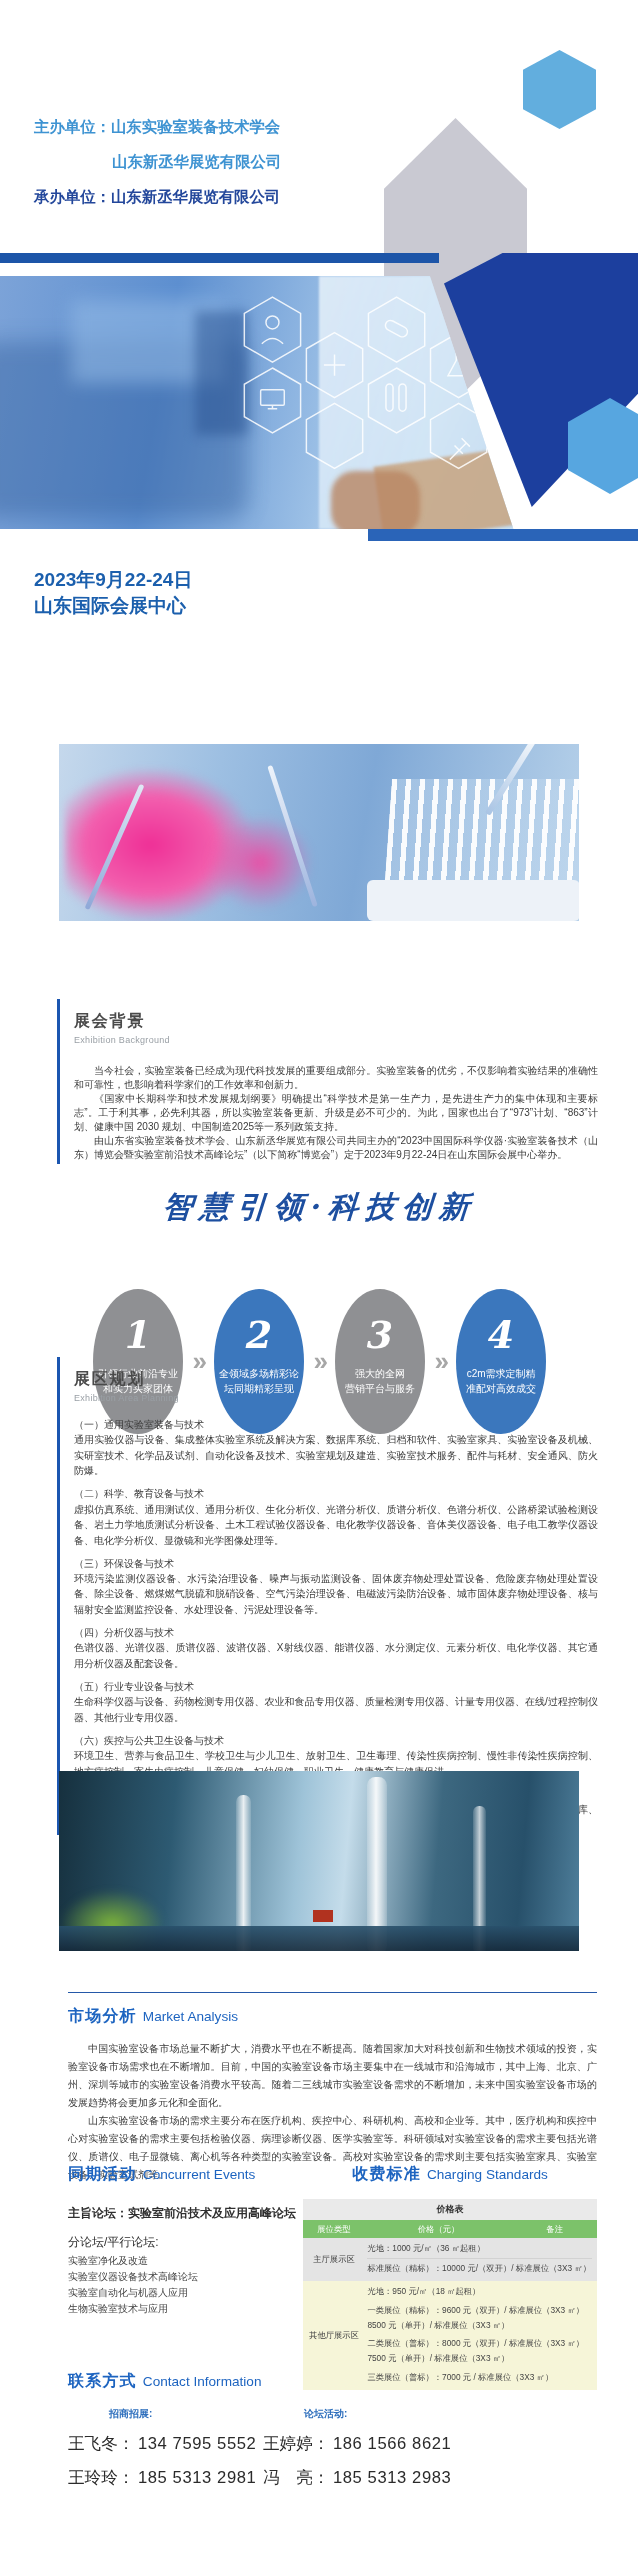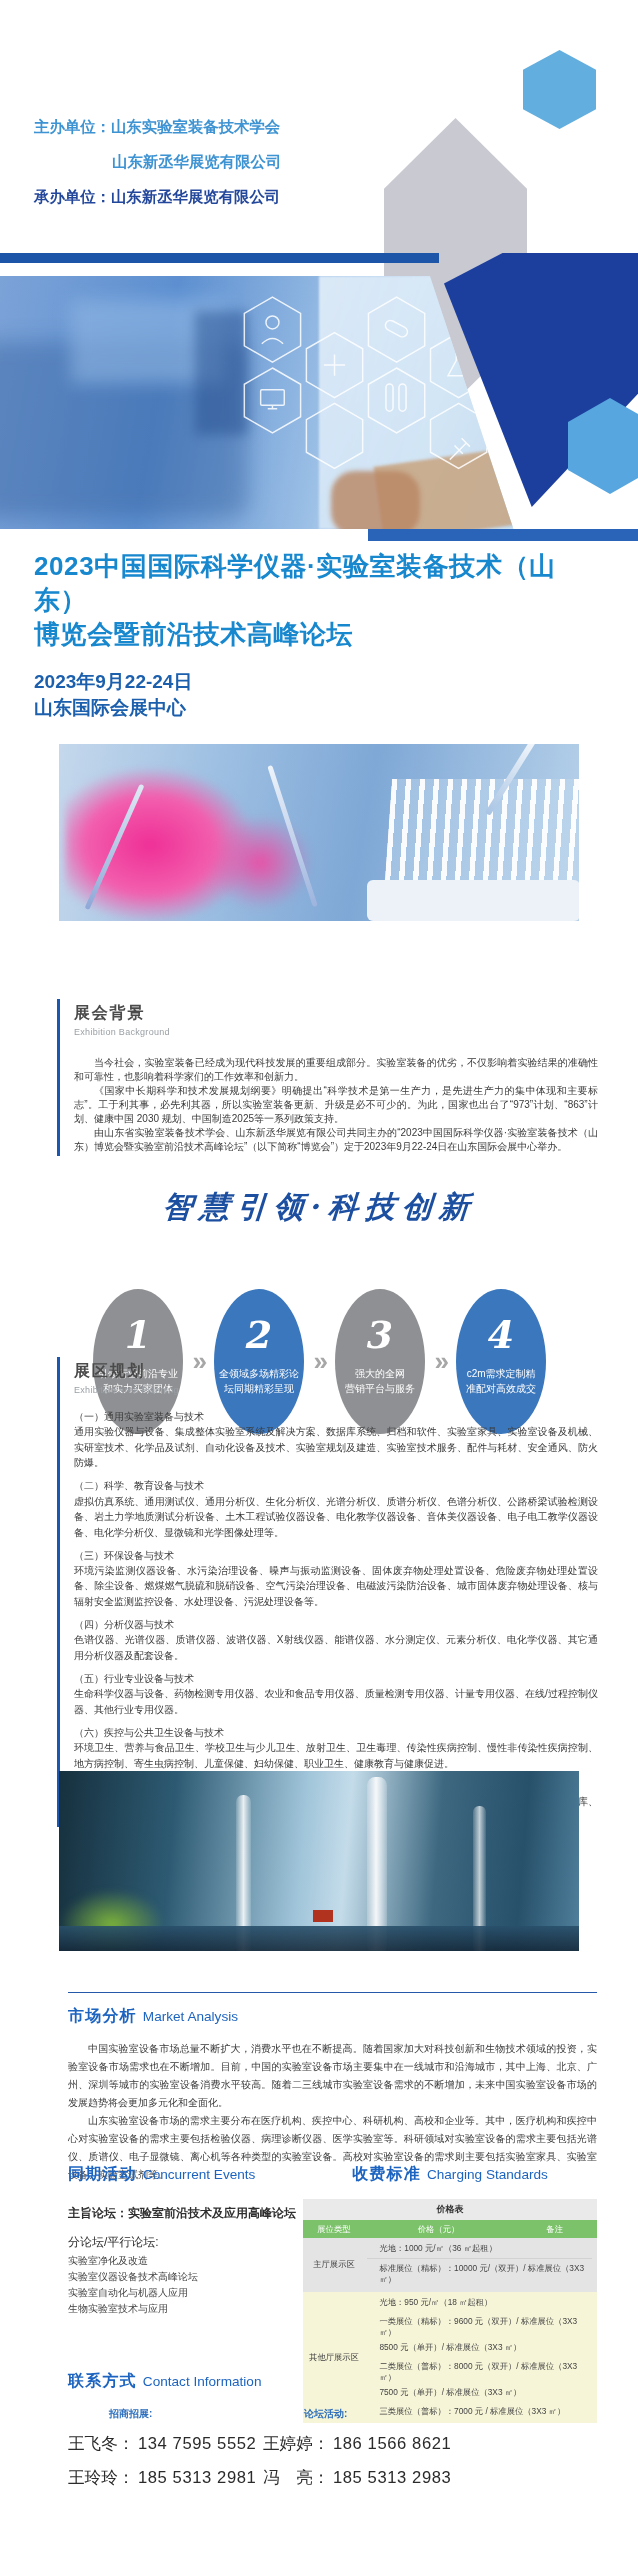"2023中国国际科学仪器·实验室装备技术（山东）" div.main-title { html: <div> <div>2023中国国际科学仪器·实验室装备技术（山东）</div> <div>博览会暨前沿技术高峰论坛</div> </div> -> none }
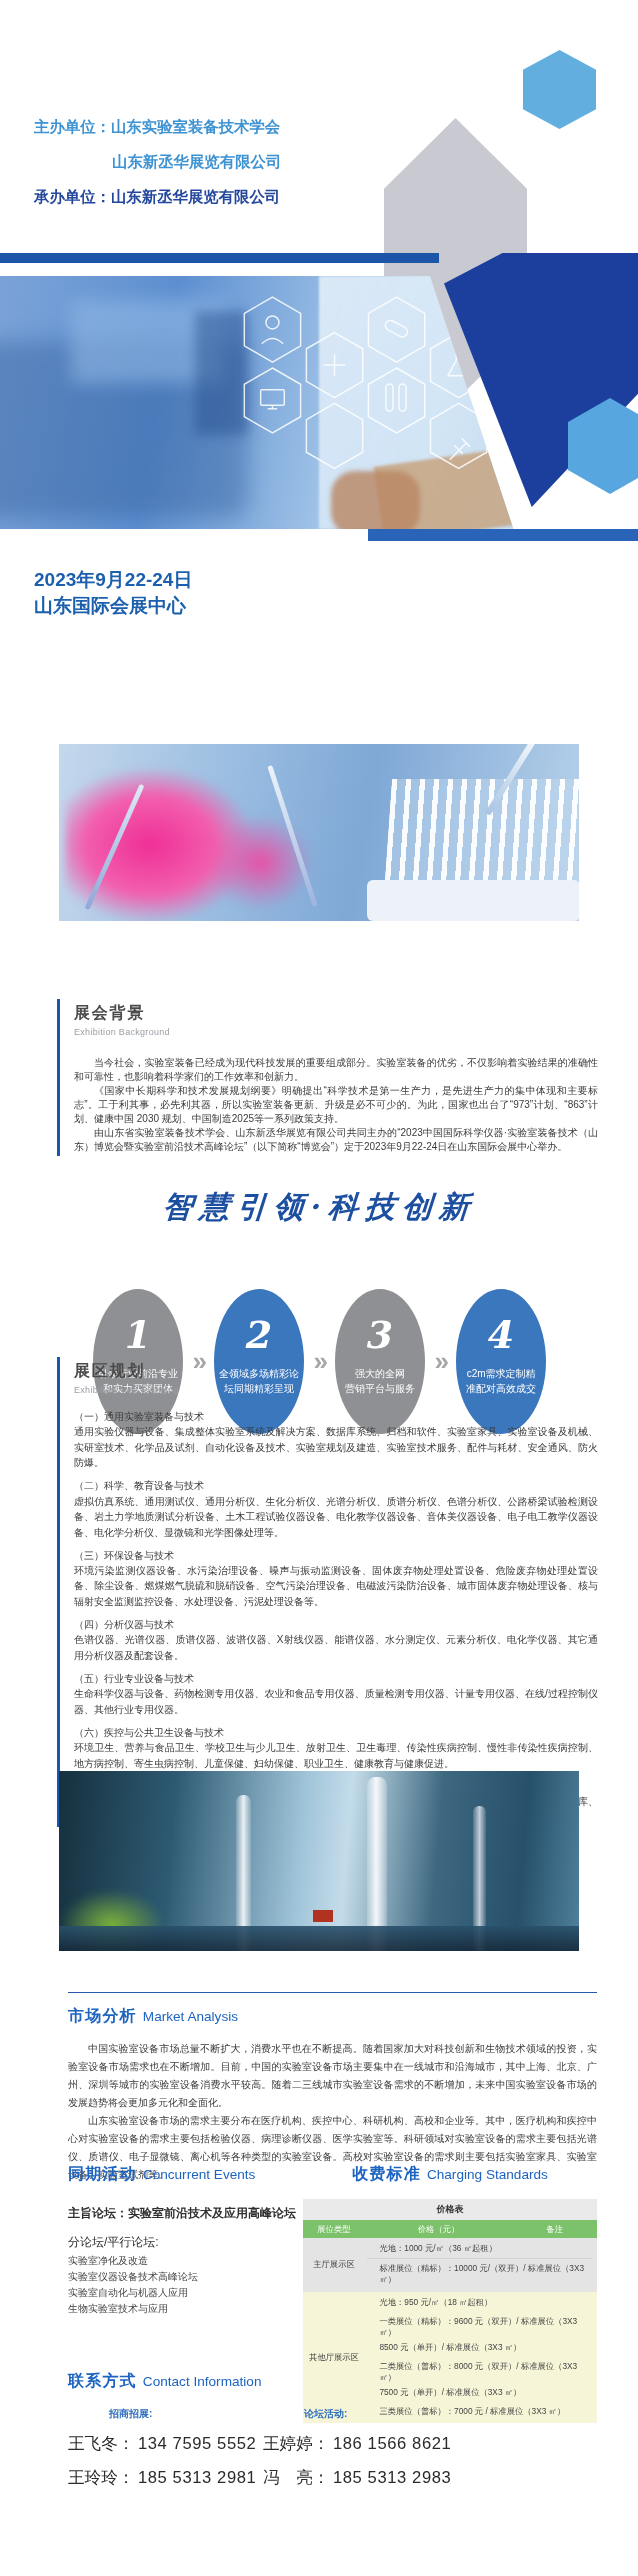"展会背景" .sec-h-cn { margin-top: none -> 8px }
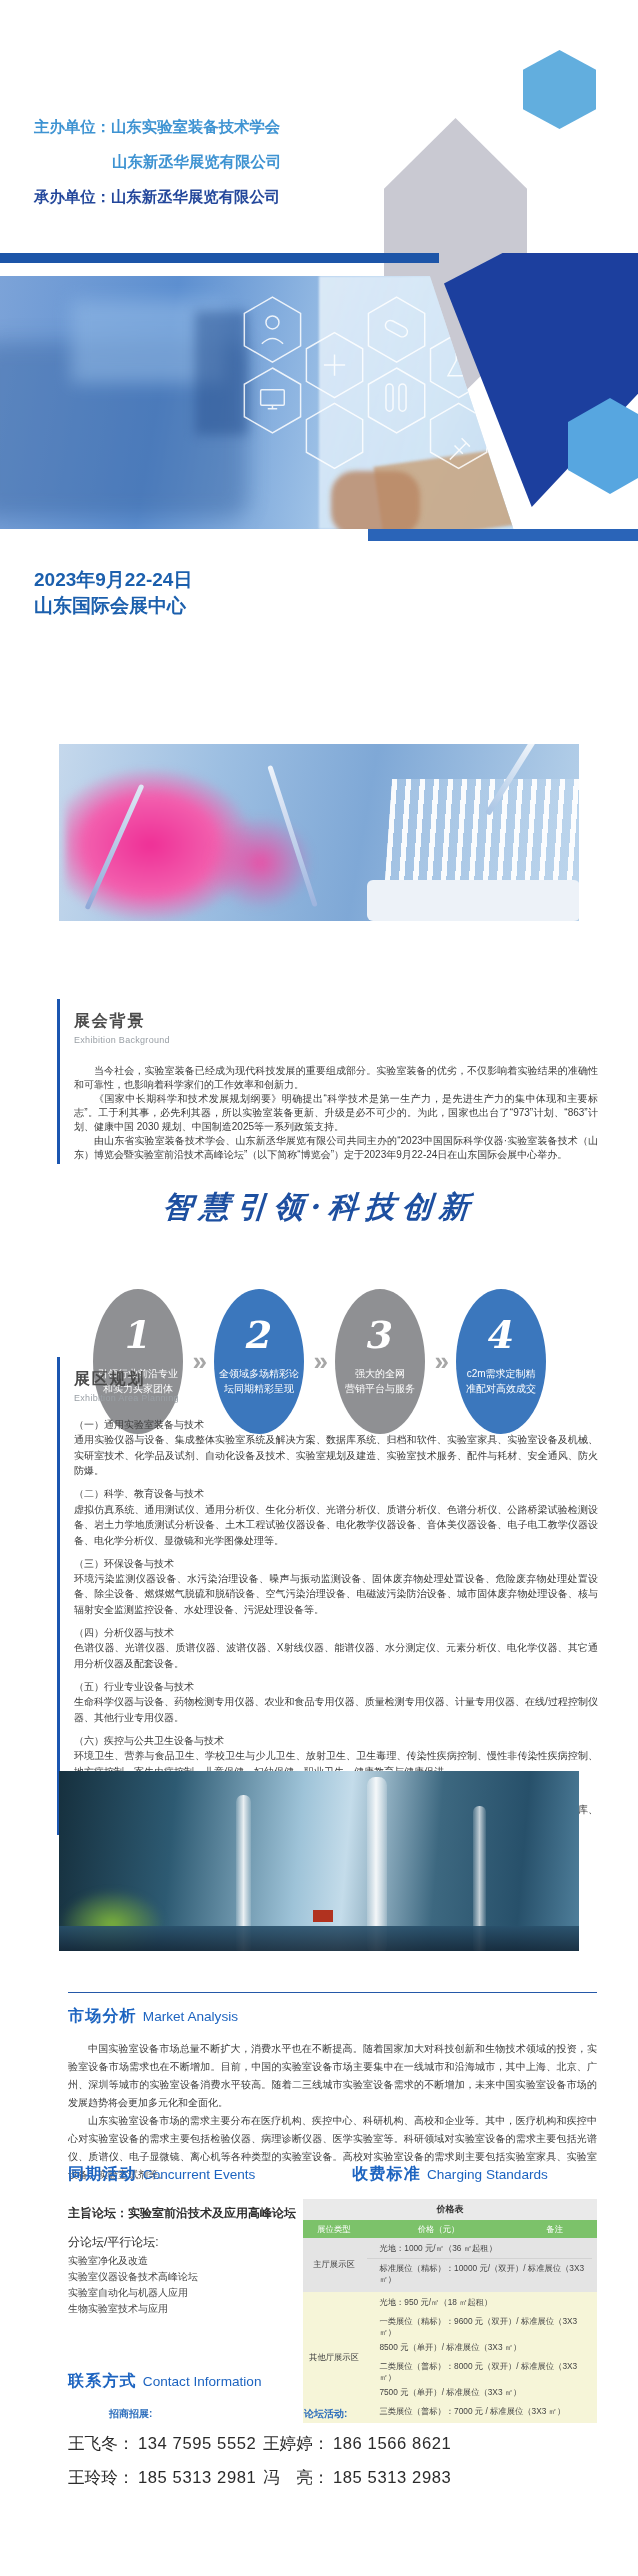"光地：1000 元/㎡（36 ㎡起租）" .pt-line { margin-left: 12px -> none }
